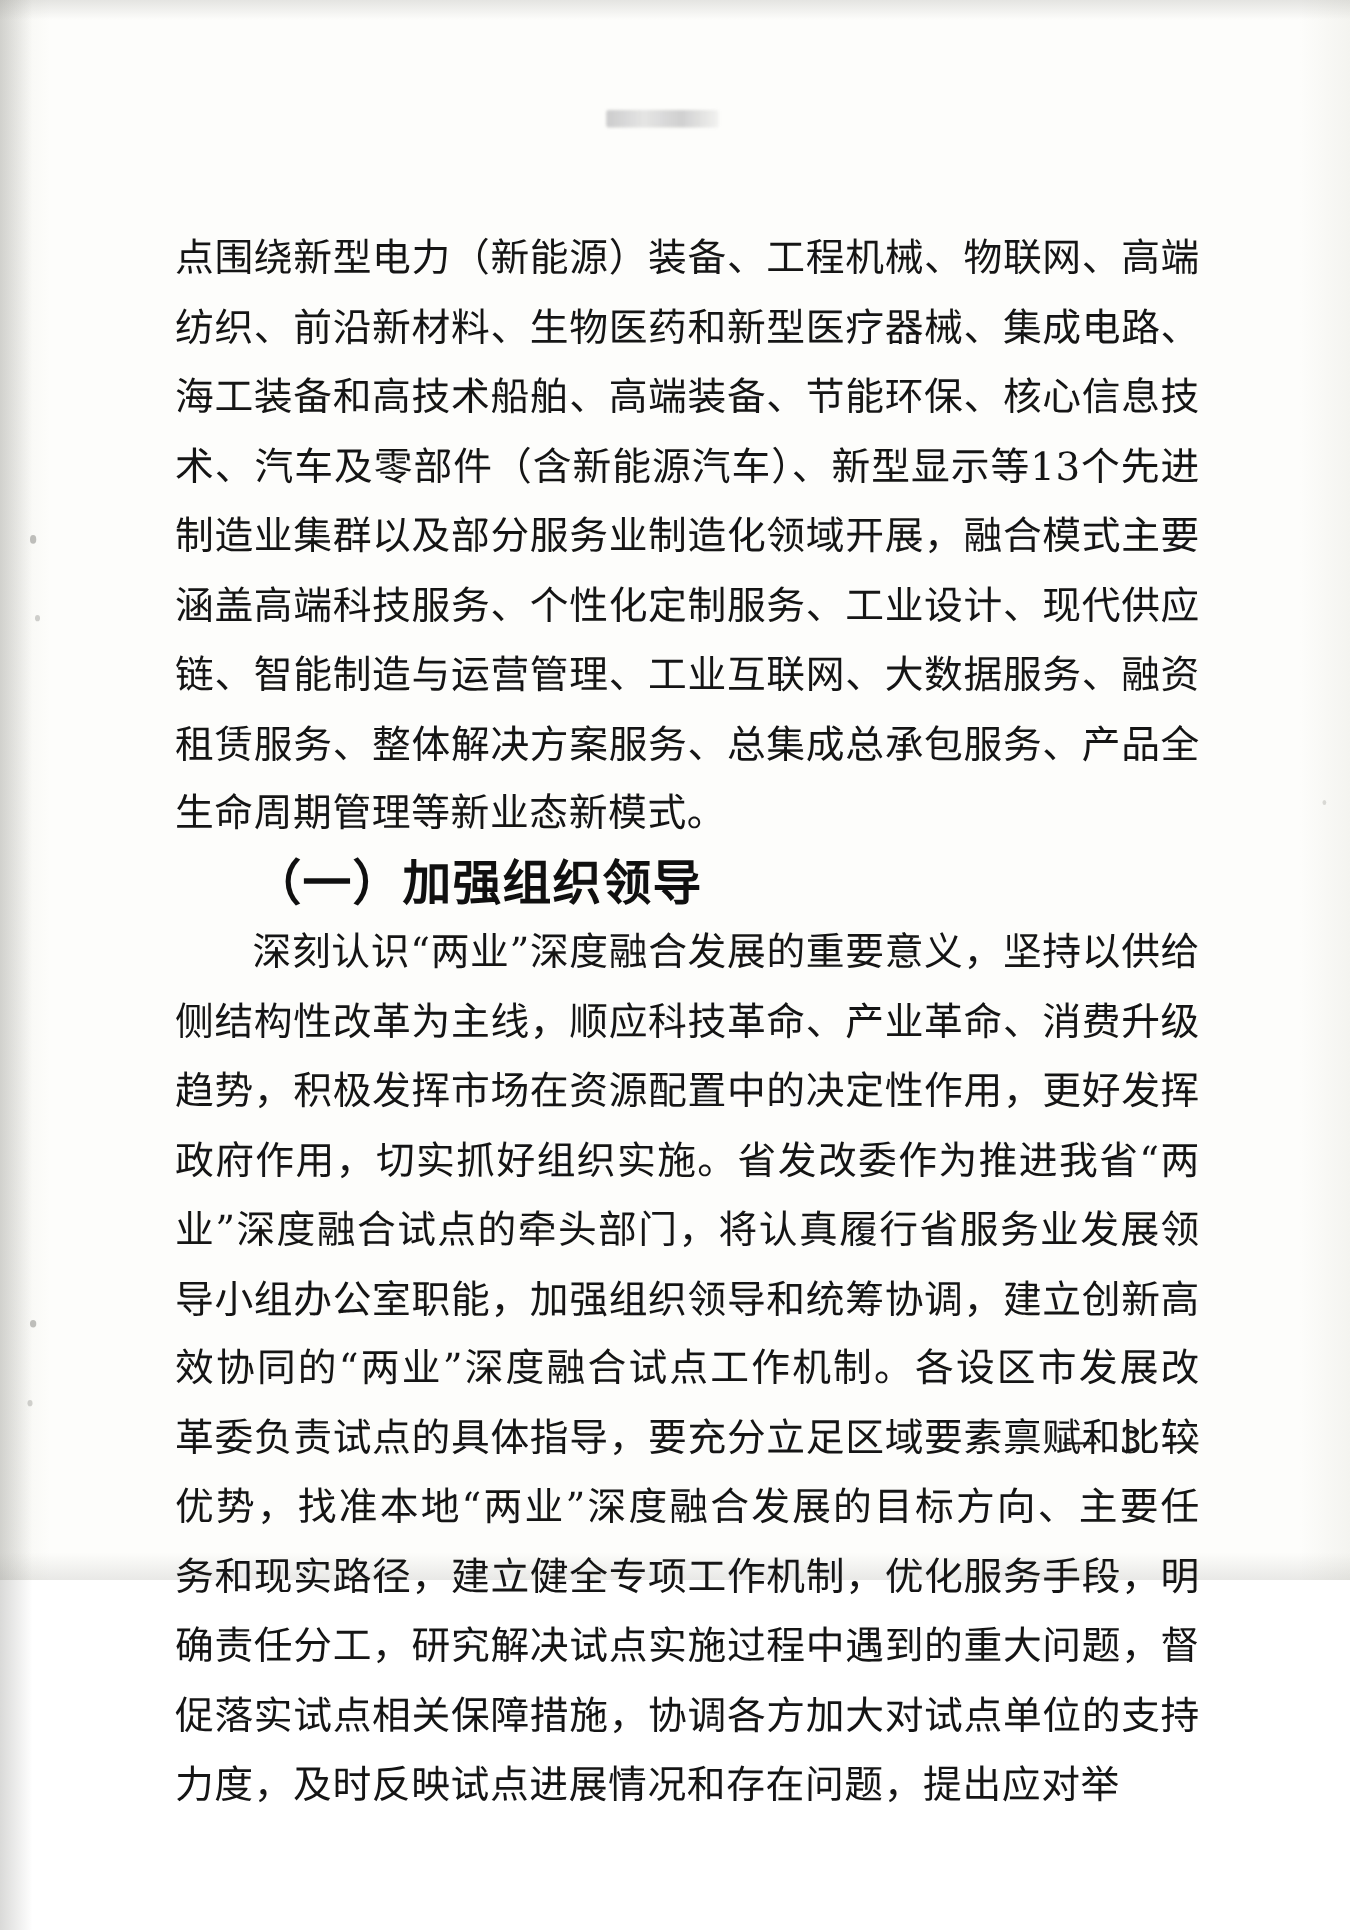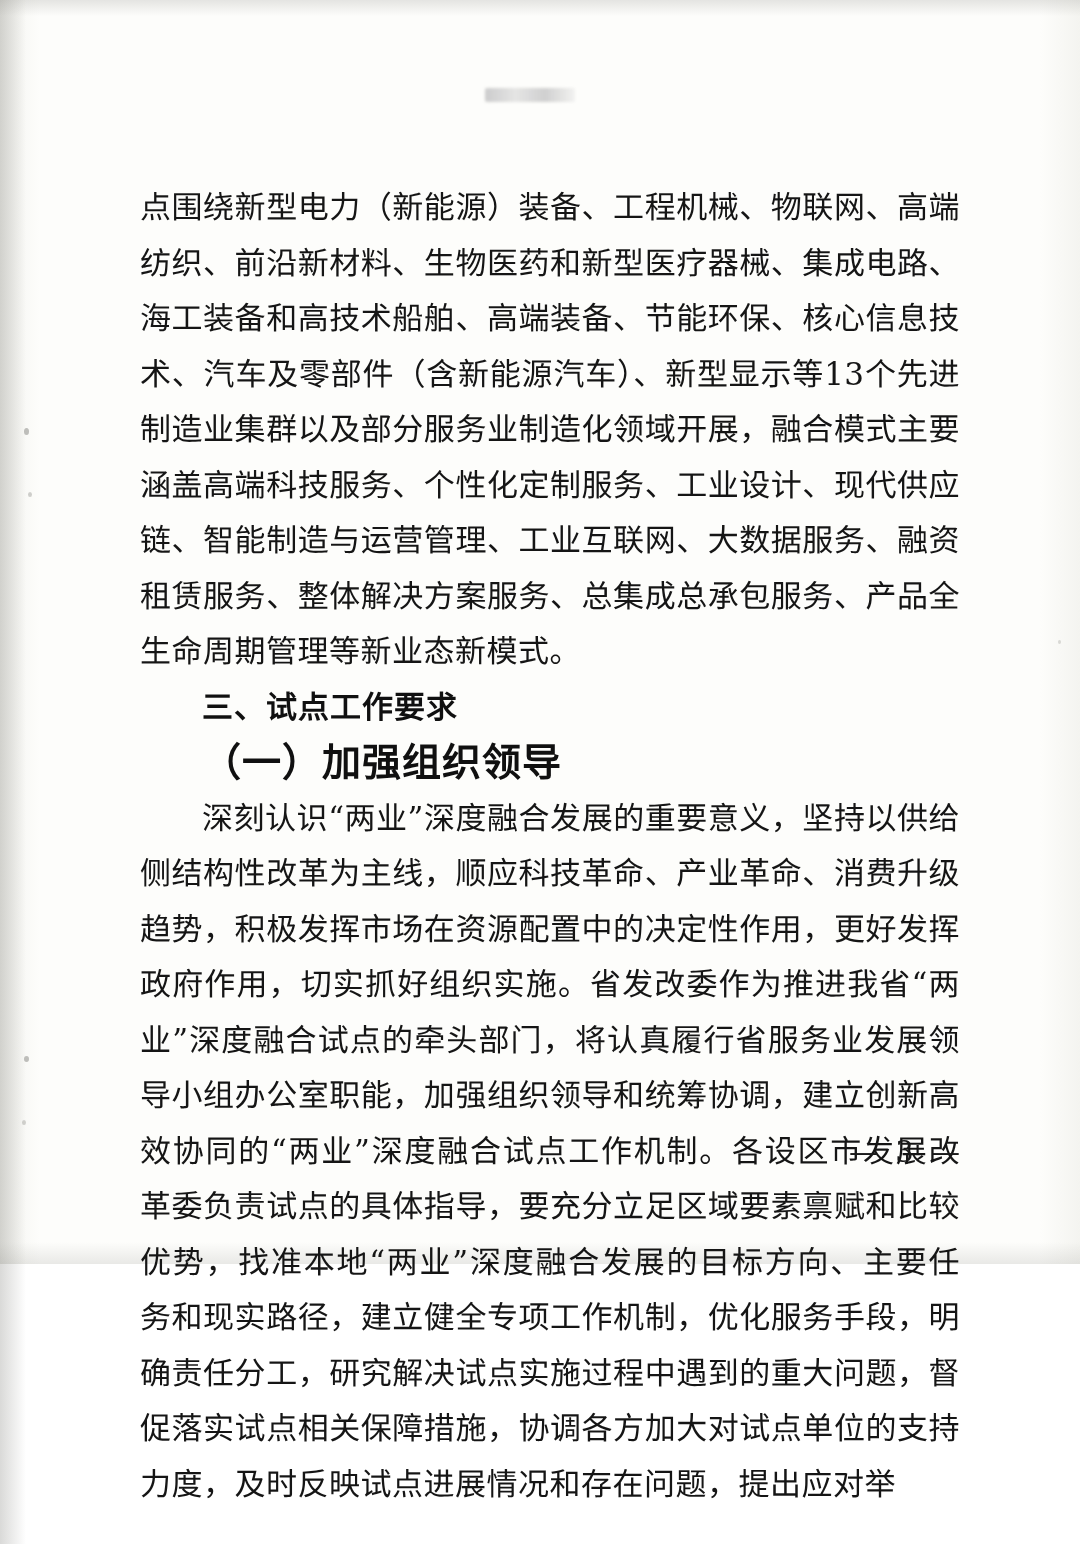"三、试点工作要求" h2.heading { html: <h2>三、试点工作要求</h2> -> none }
